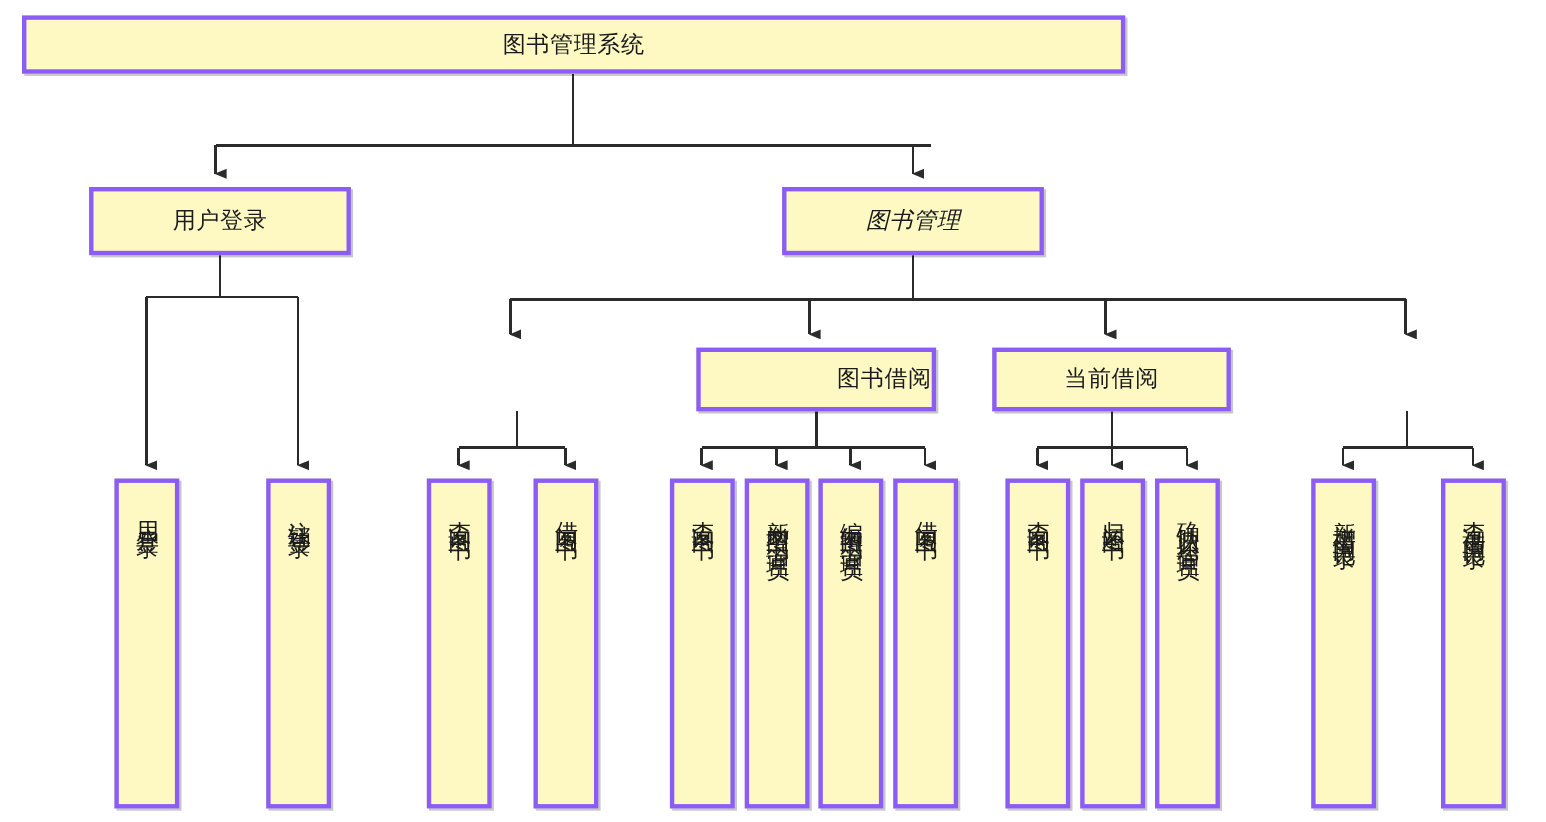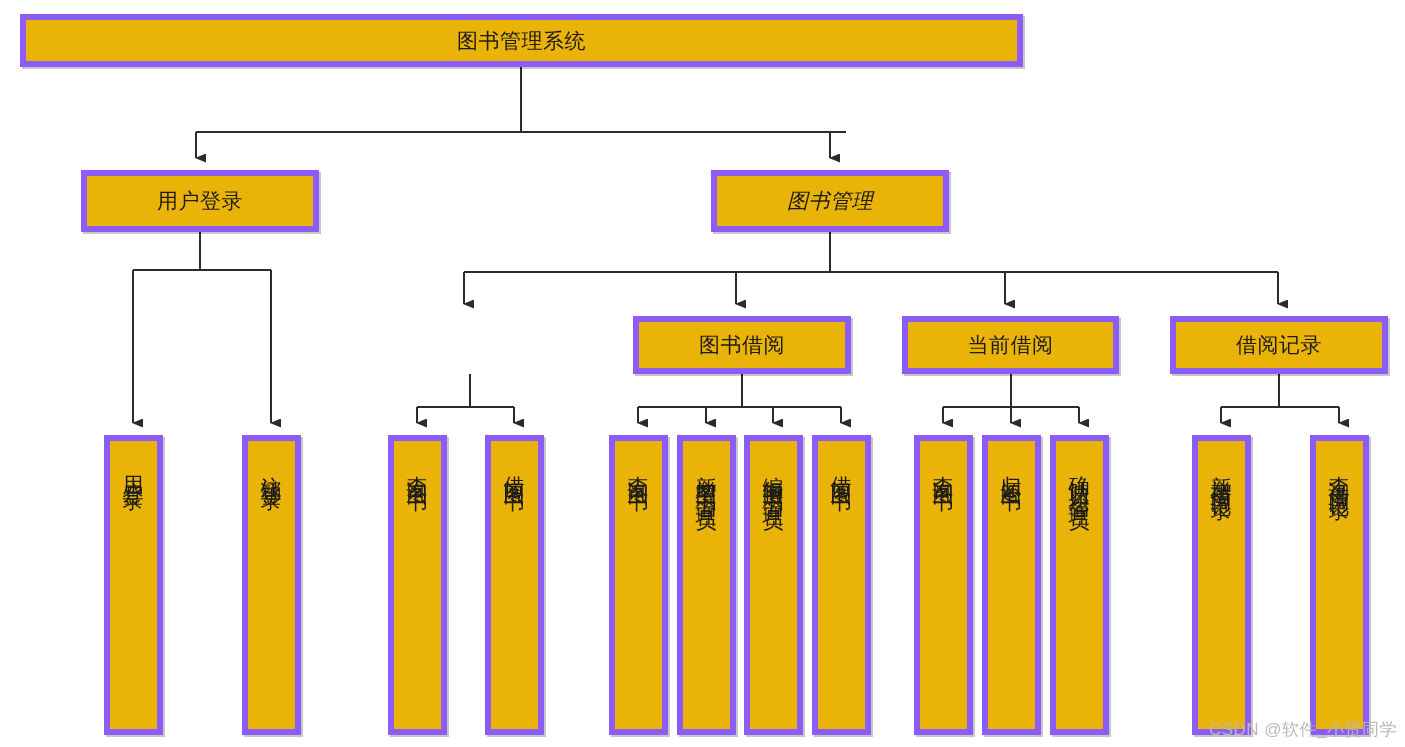"图书管理系统" .node-box { background: #eab308 -> #fef9c3; border: 6px solid #8b5cf6 -> 4px solid #8b5cf6 }
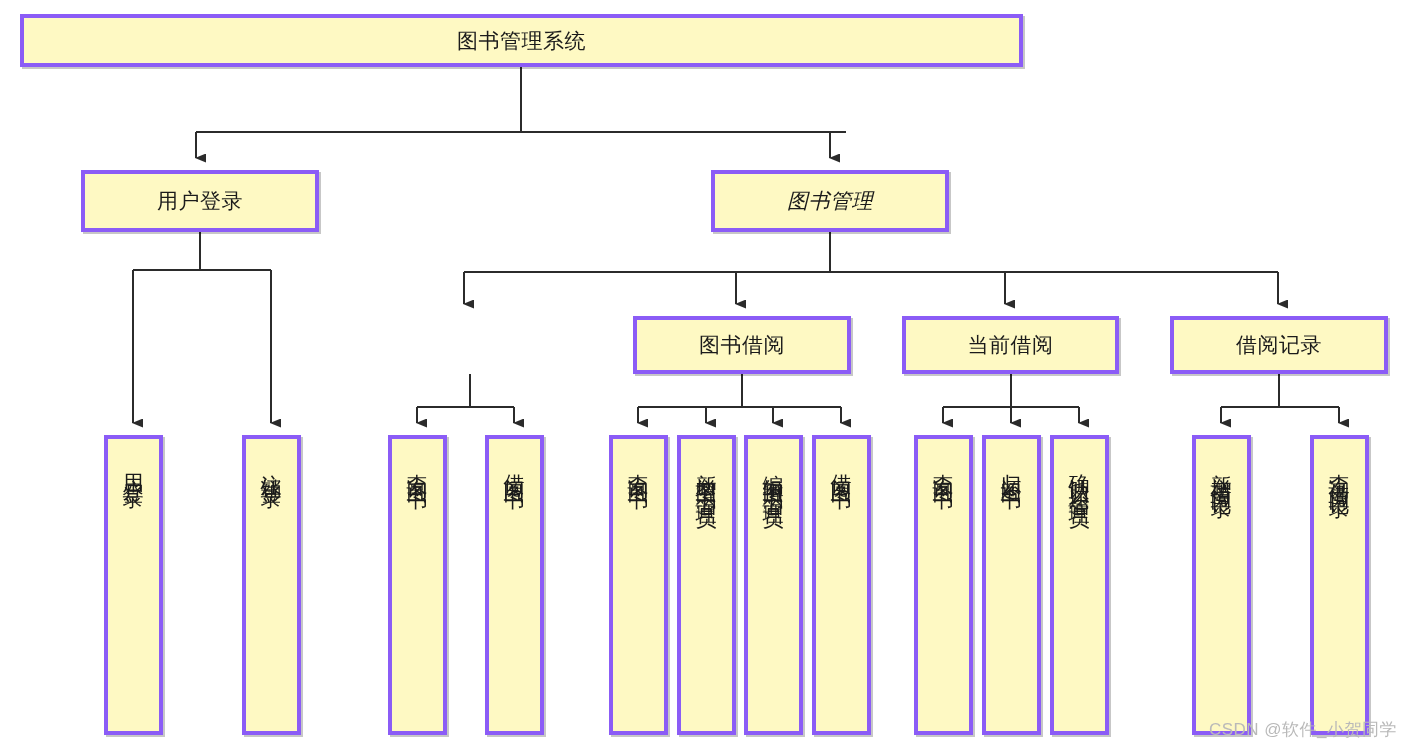"图书借阅" div.node-box { justify-content: none -> flex-end }
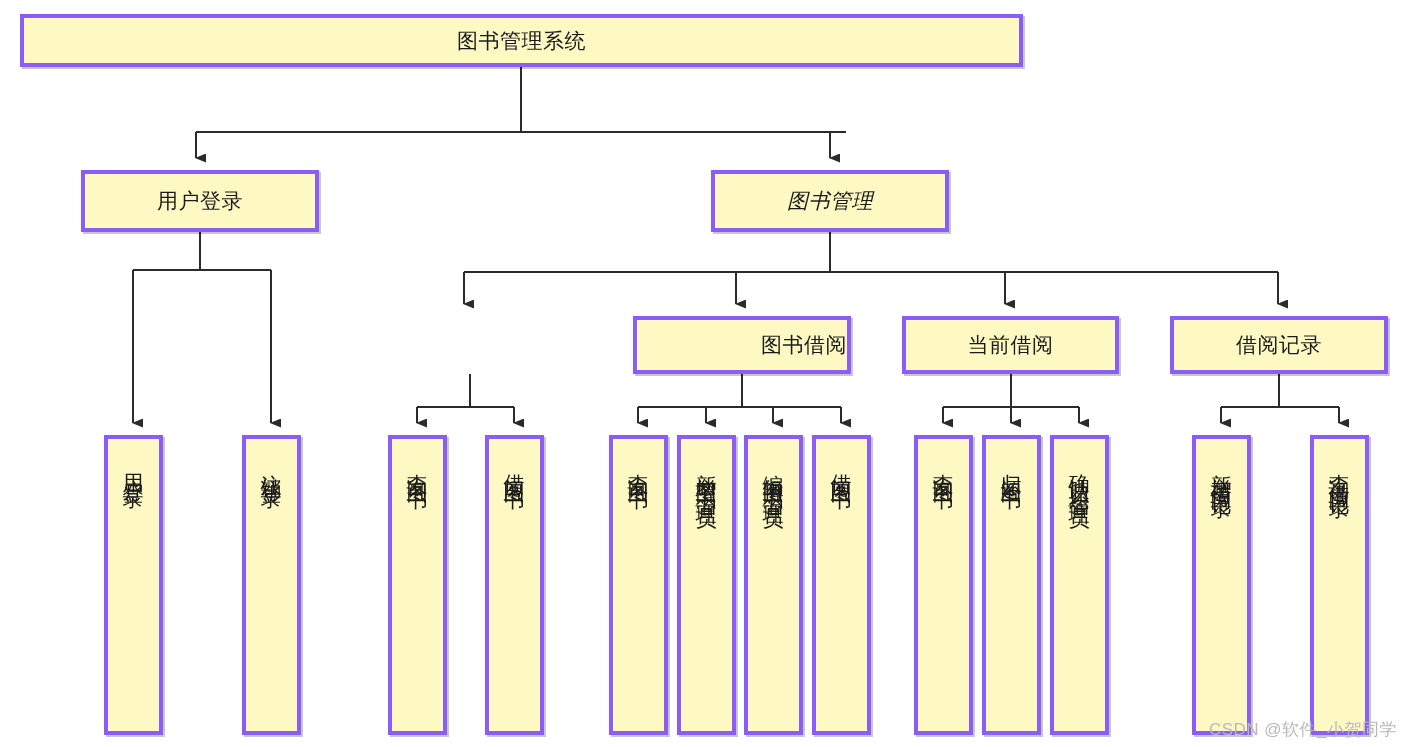"借阅记录" div.node-box { html: <div> <span>借阅记录</span> </div> -> none }
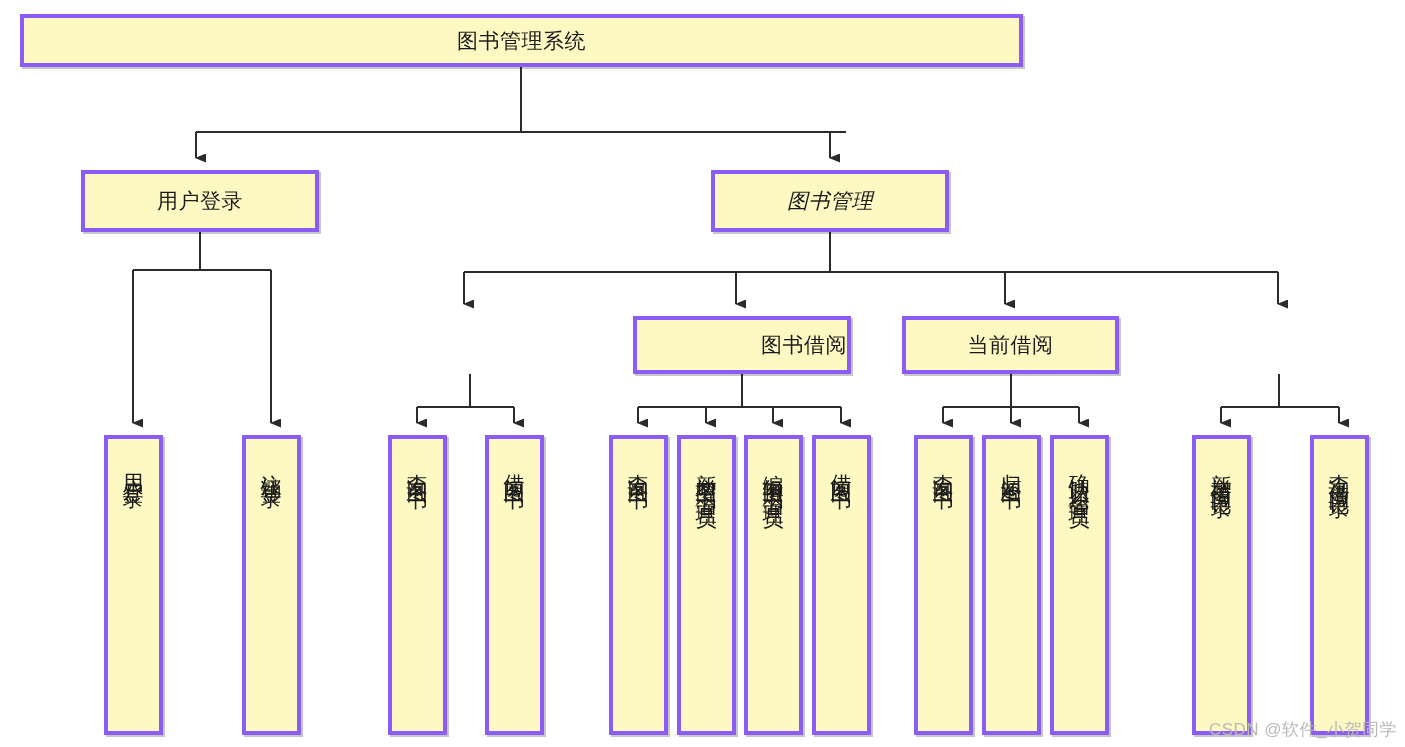"CSDN @软件_小贺同学" div.watermark { html: <div>CSDN @软件_小贺同学</div> -> none }
